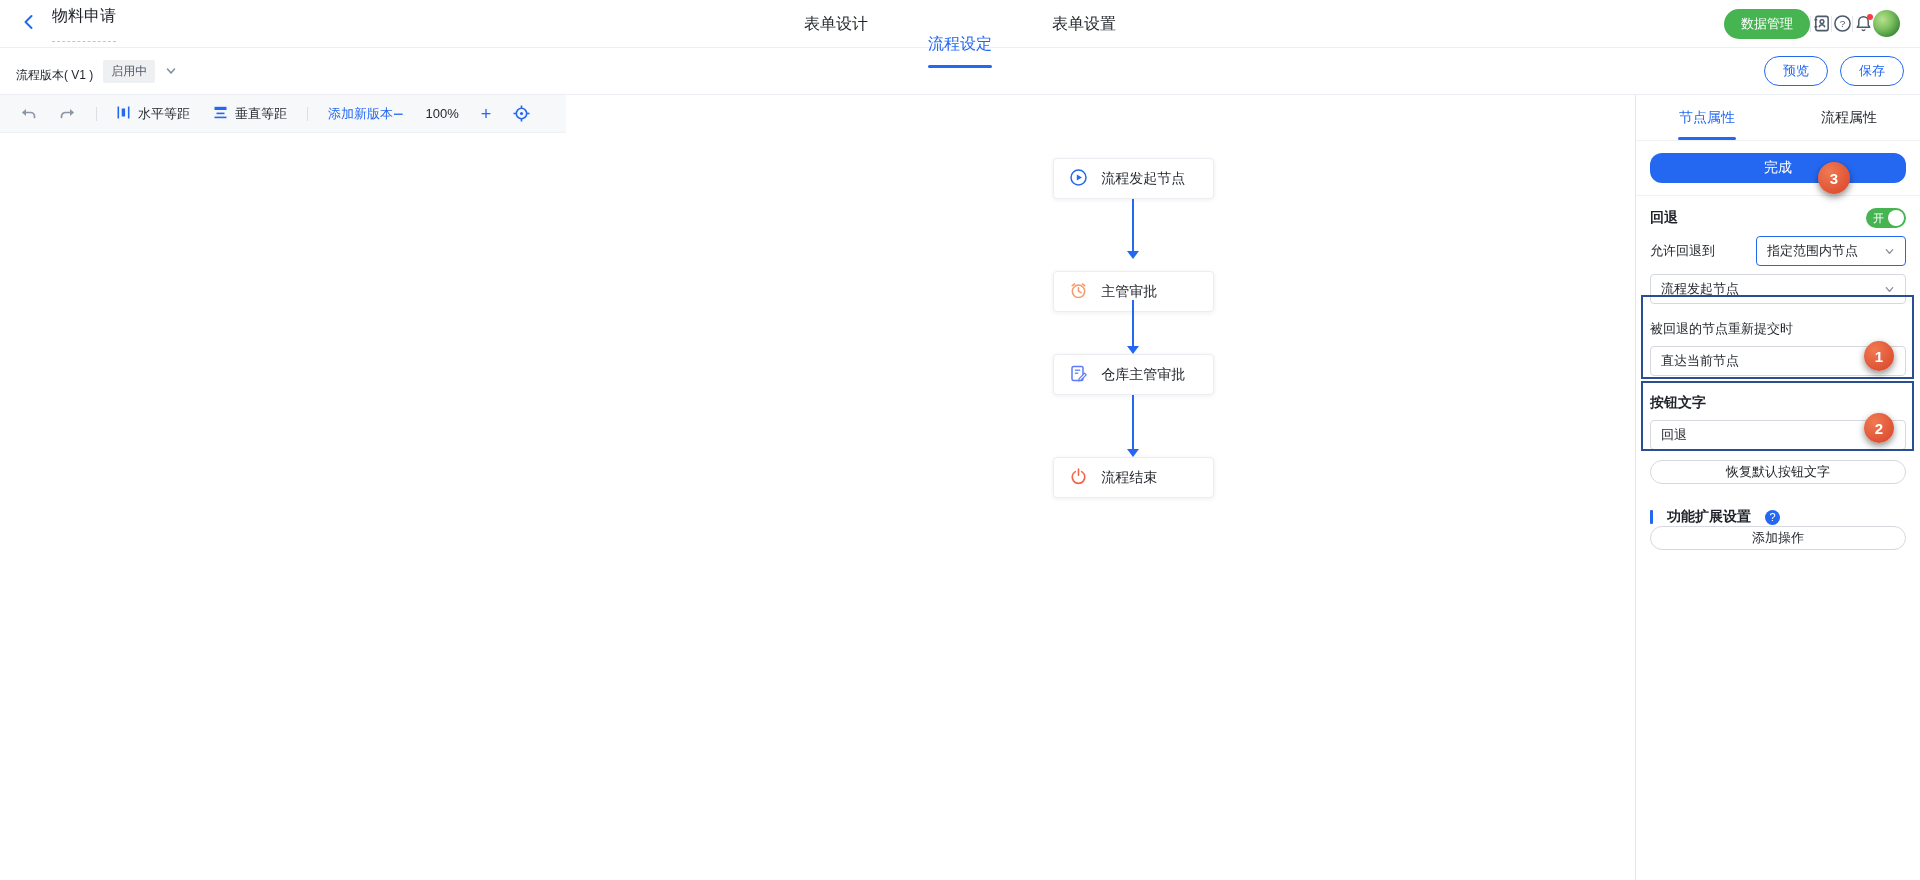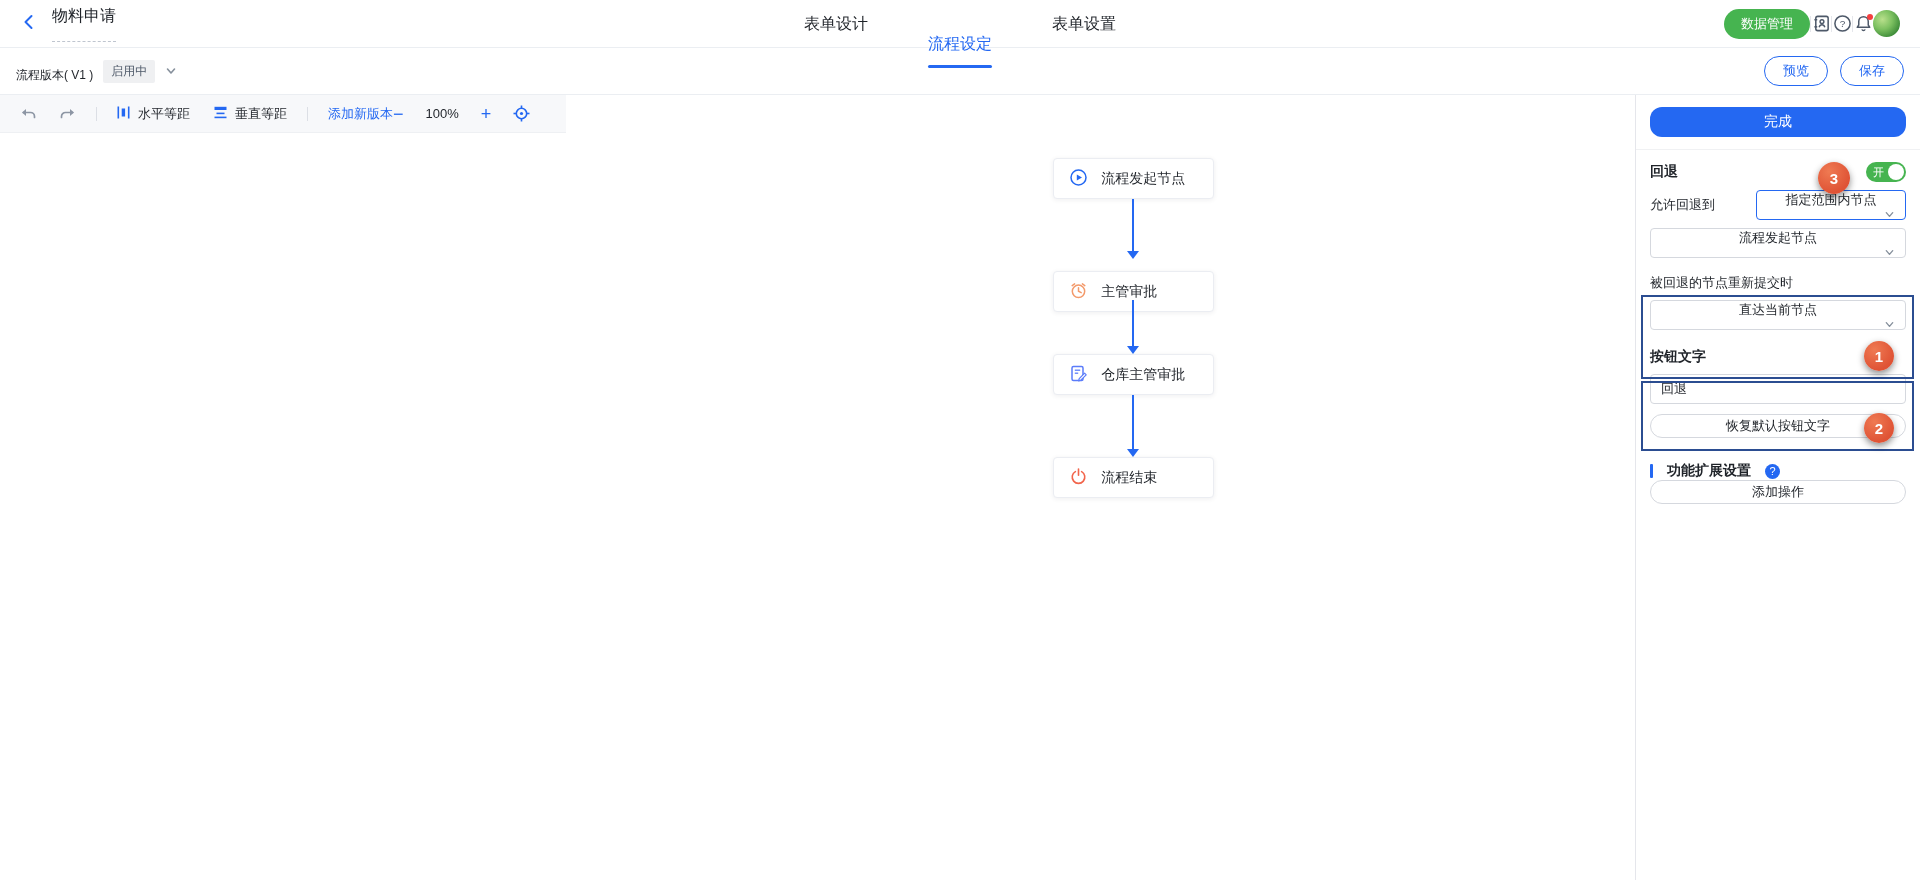"节点属性" div.panel-tabs { html: none -> <div> <div>节点属性</div> <div>流程属性</div> </div> }
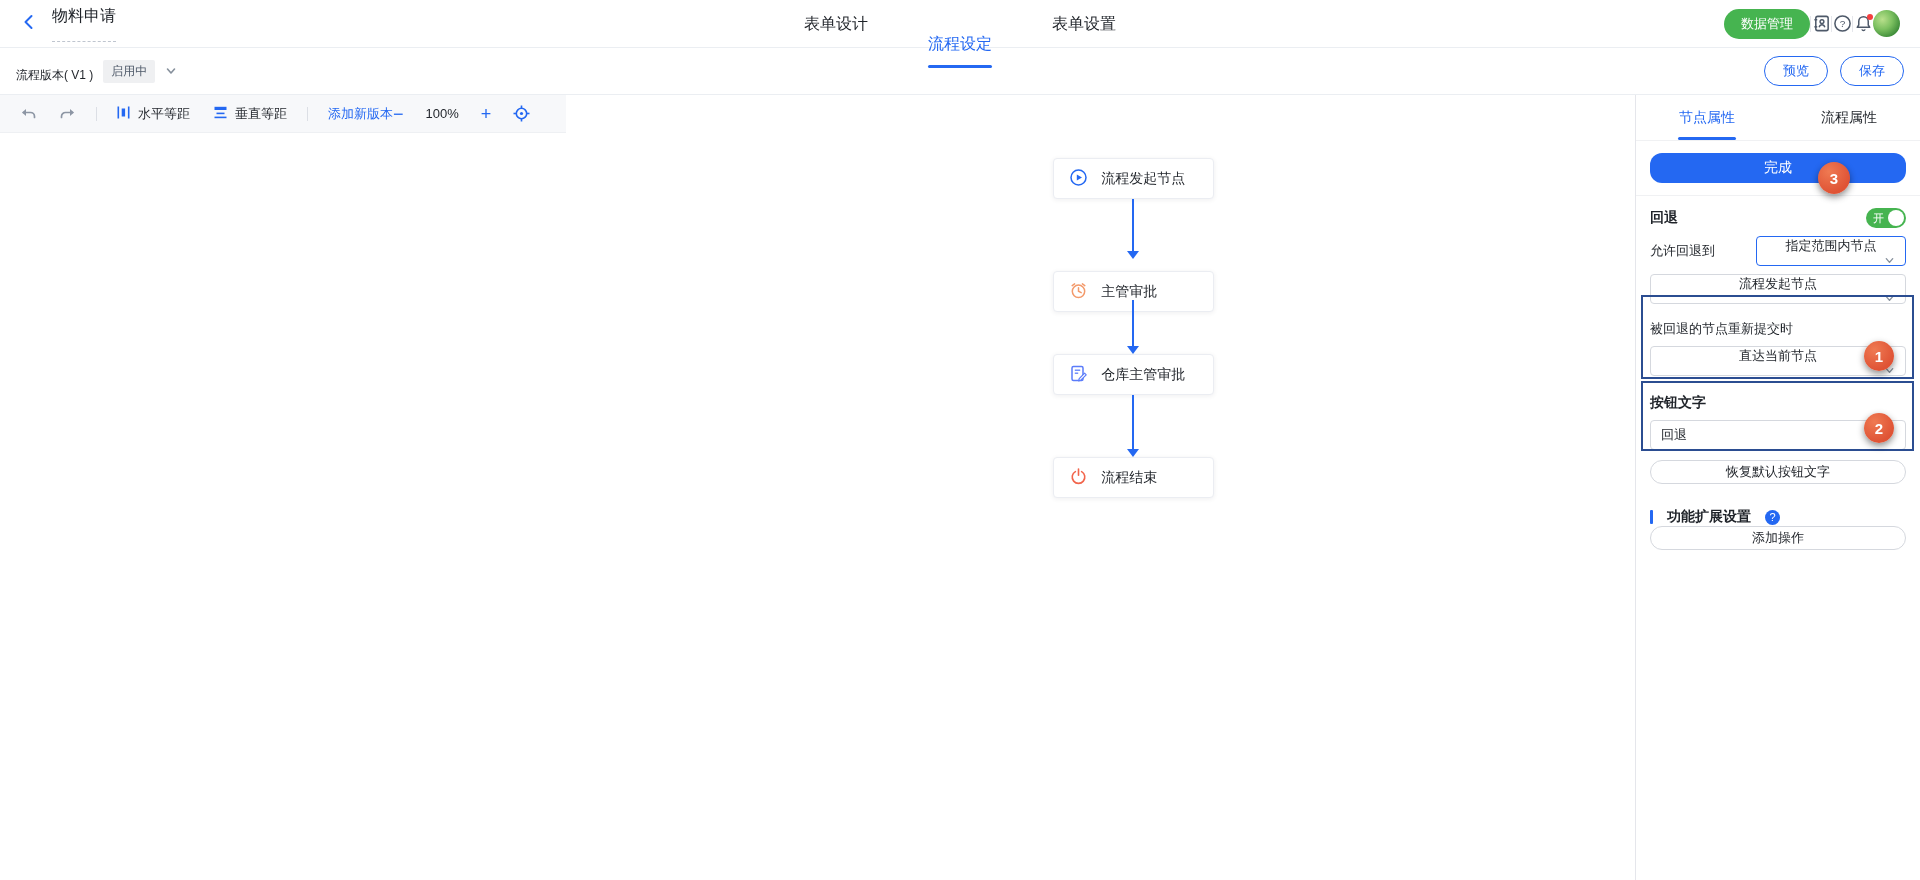"指定范围内节点" .select { flex-direction: column -> none }
